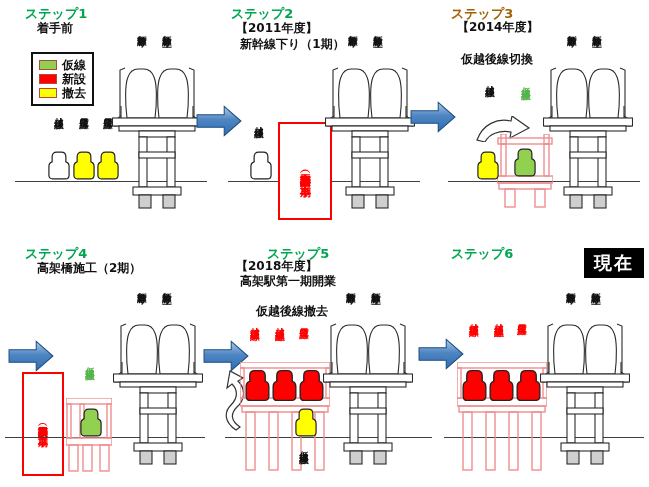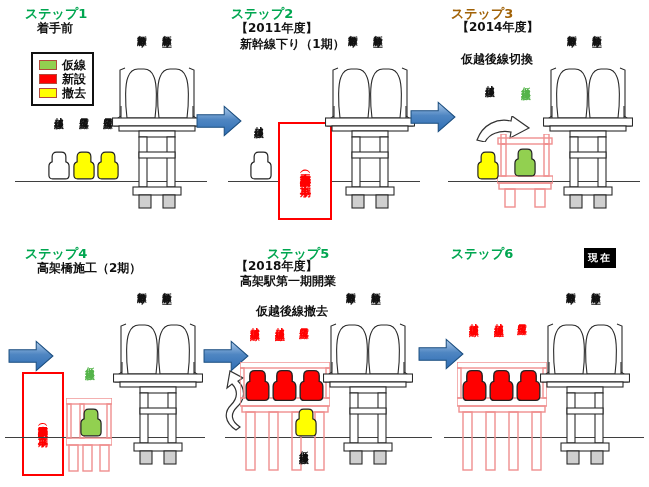"現在" .badge { font-size: 10px -> 18px; padding: 3px 4px -> 3px 10px }
